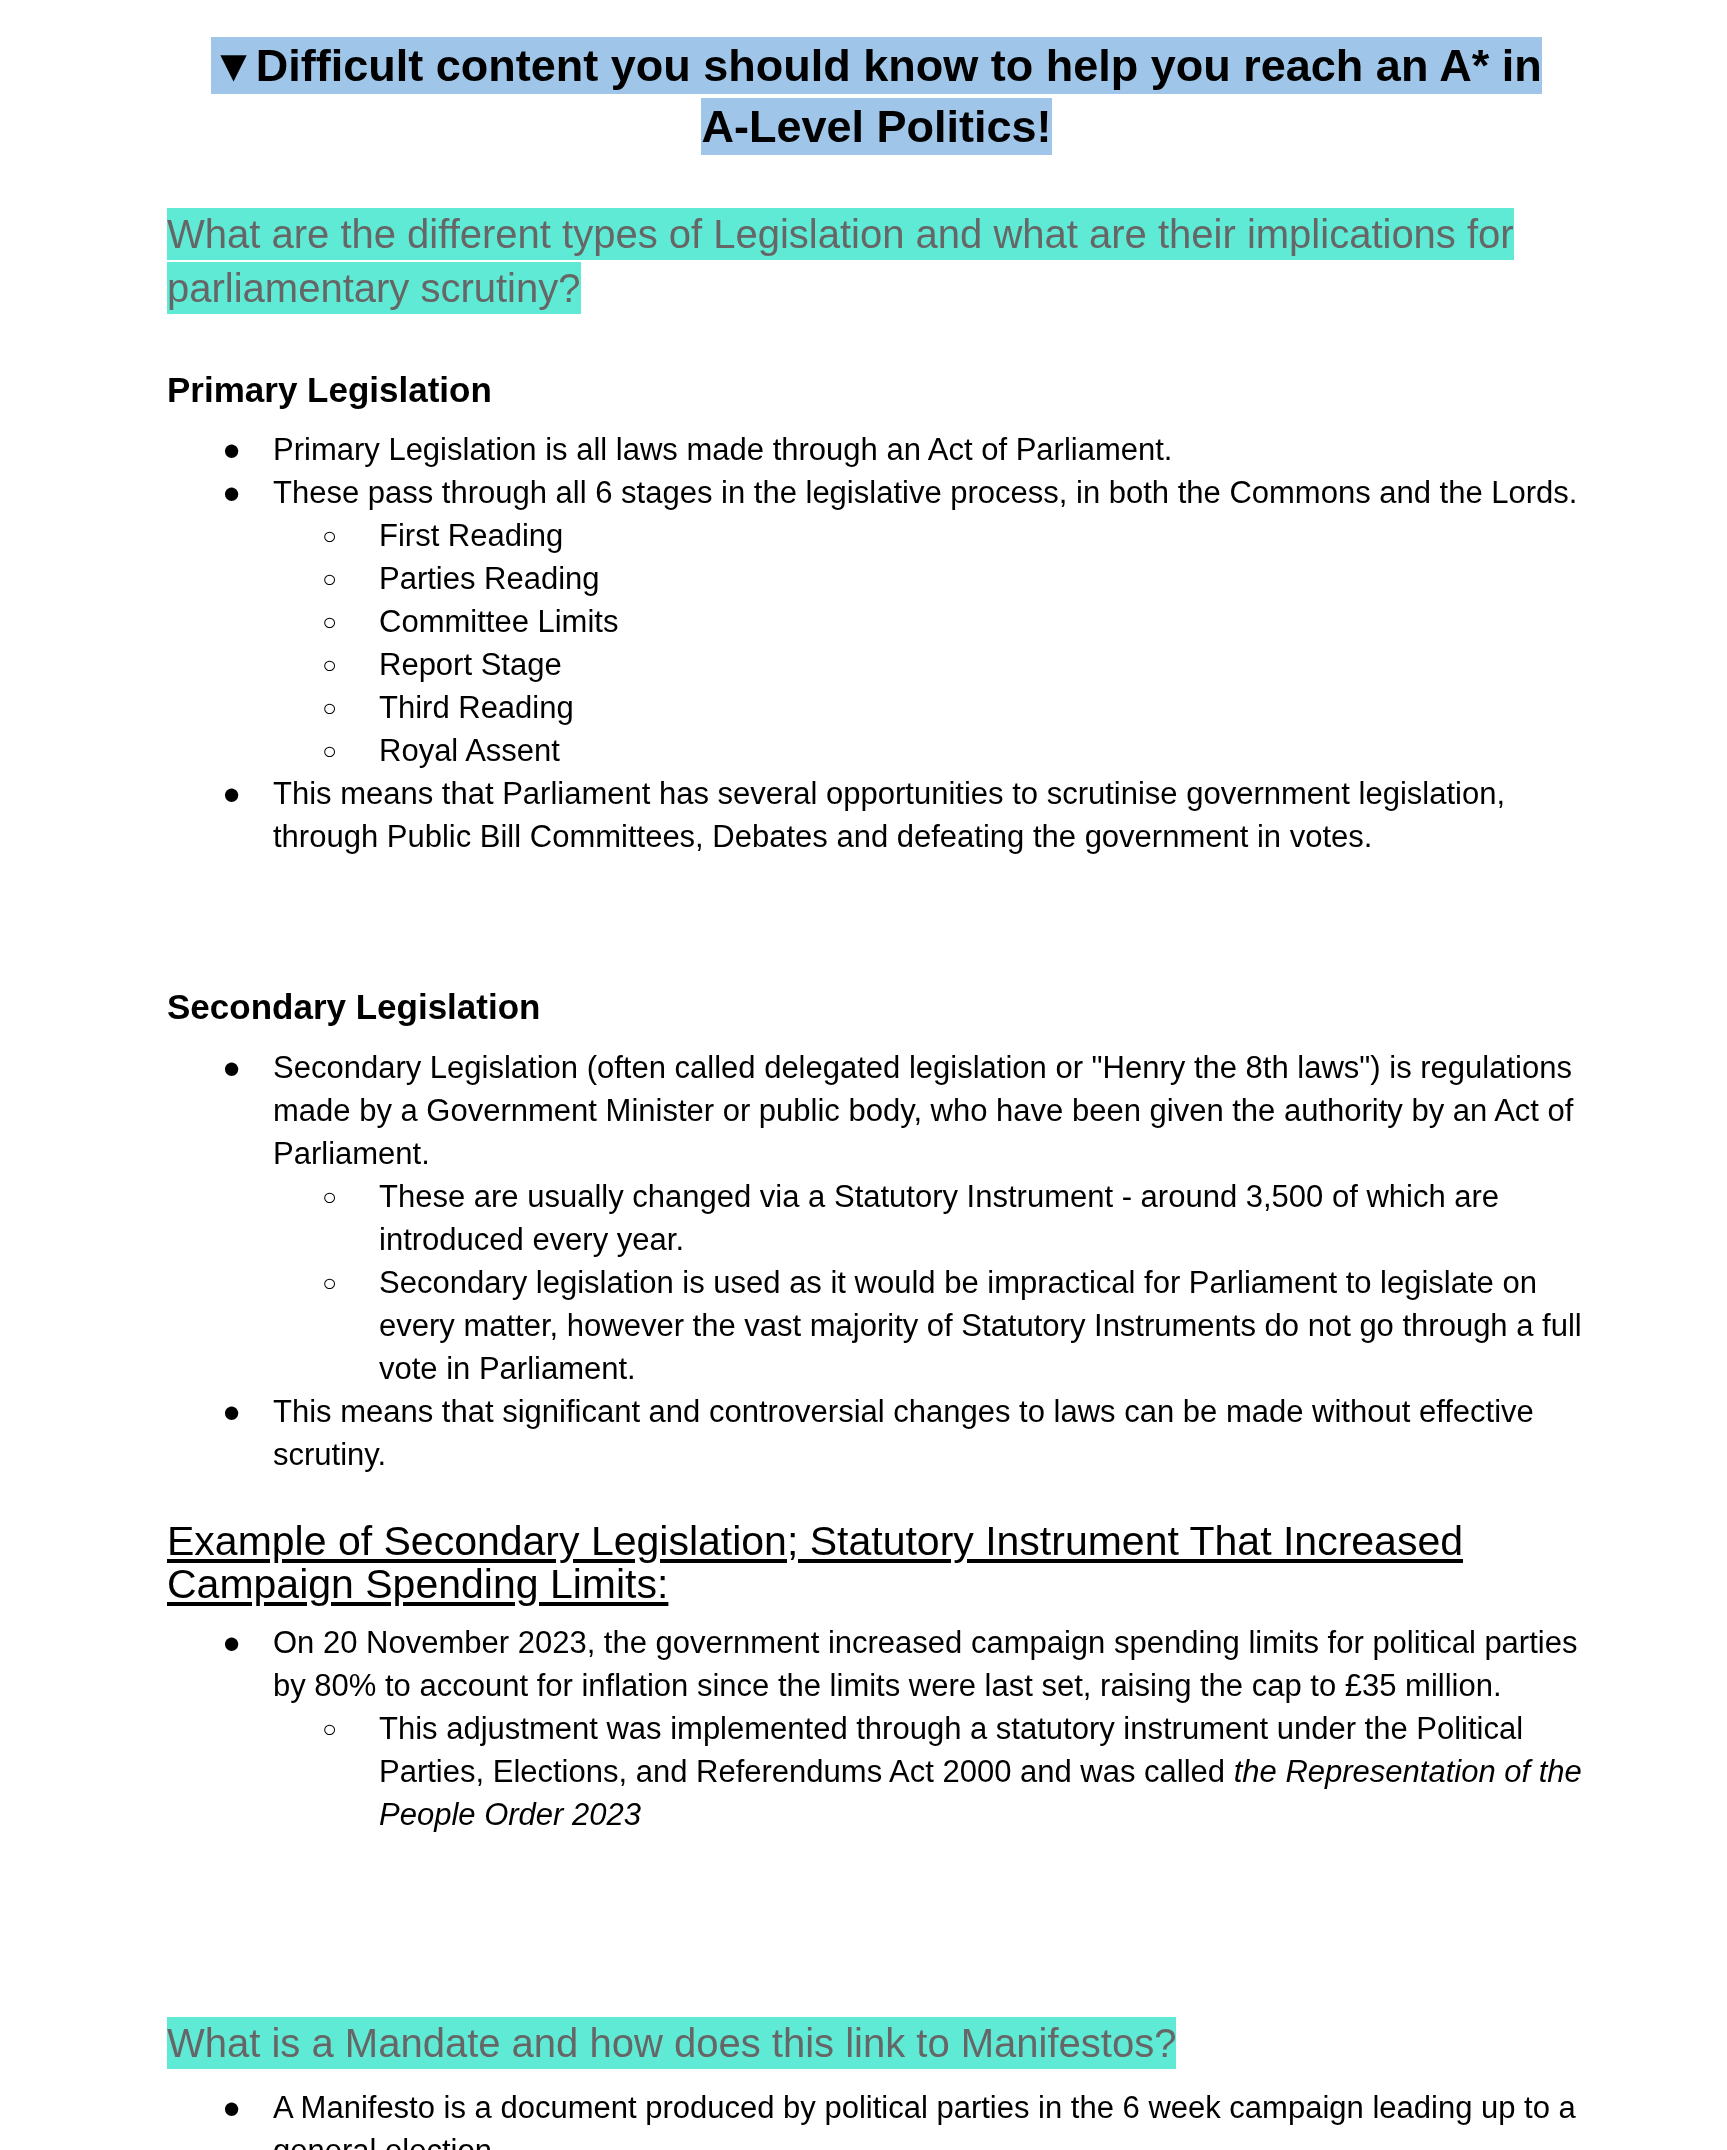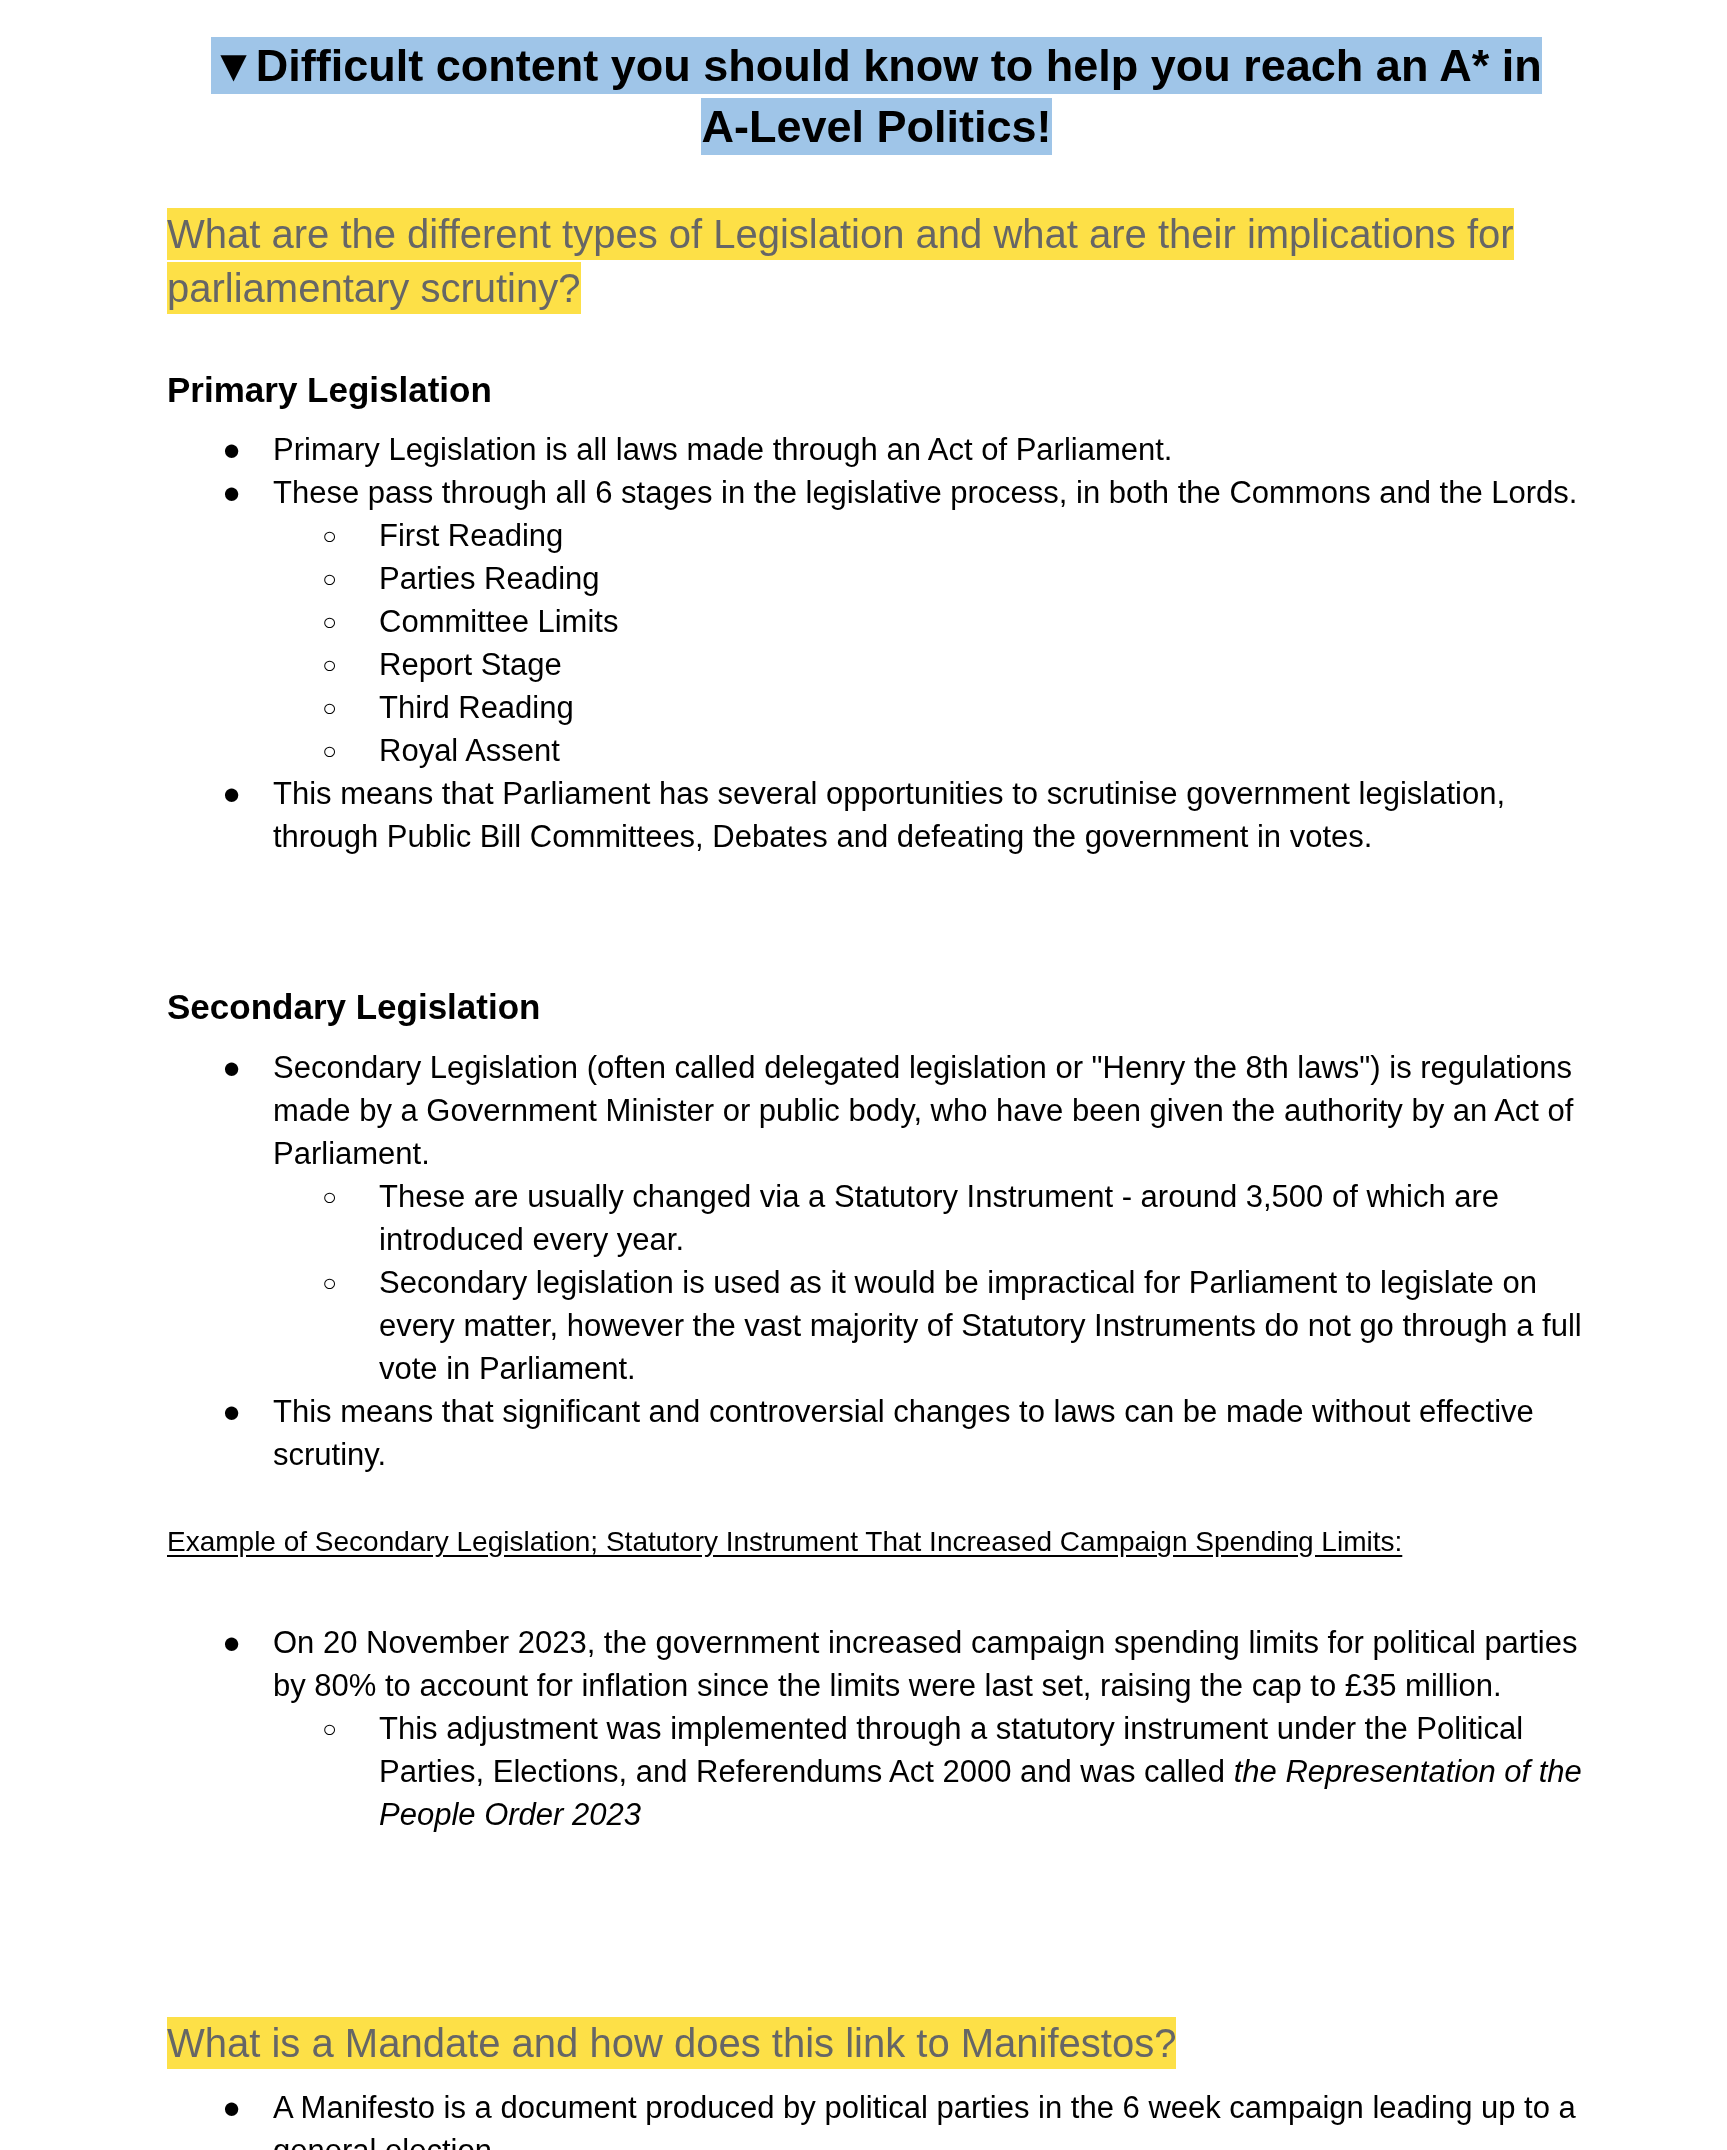"What are the different types" .question .hl { background: #fde047 -> #5eead4 }
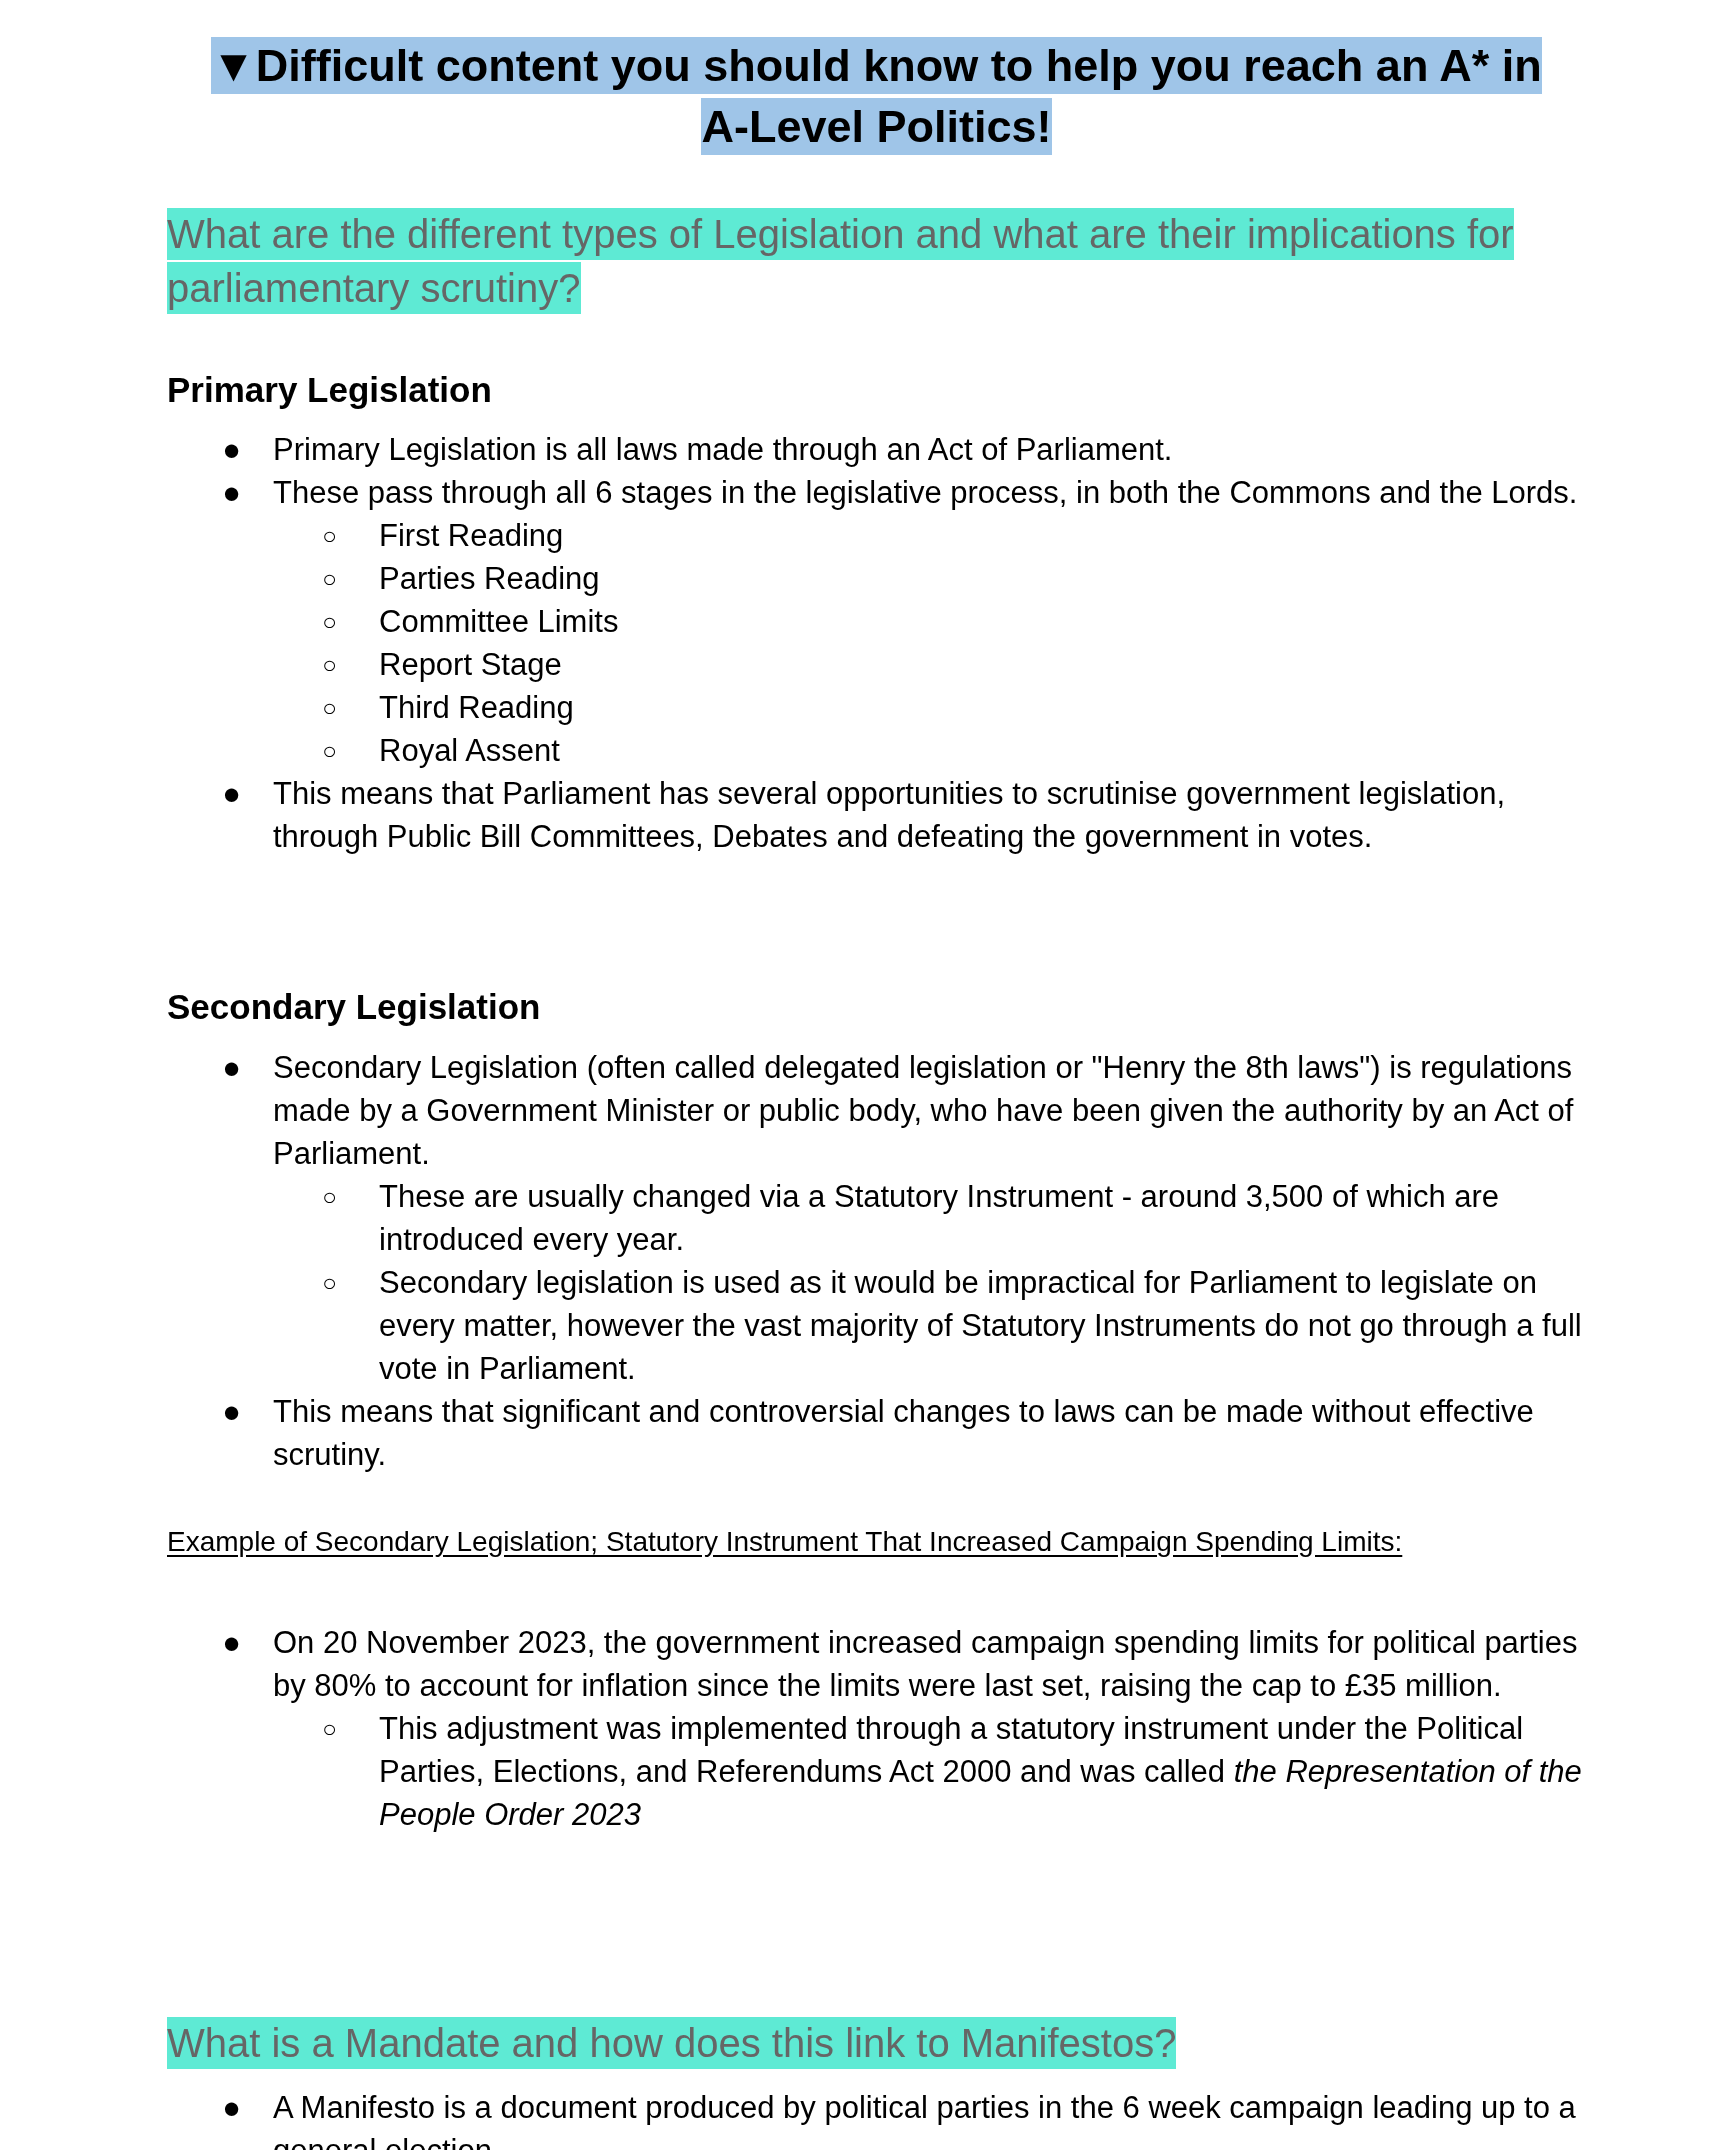"Example of Secondary Legislation;" .underline-heading { font-size: 28px -> 41px }
